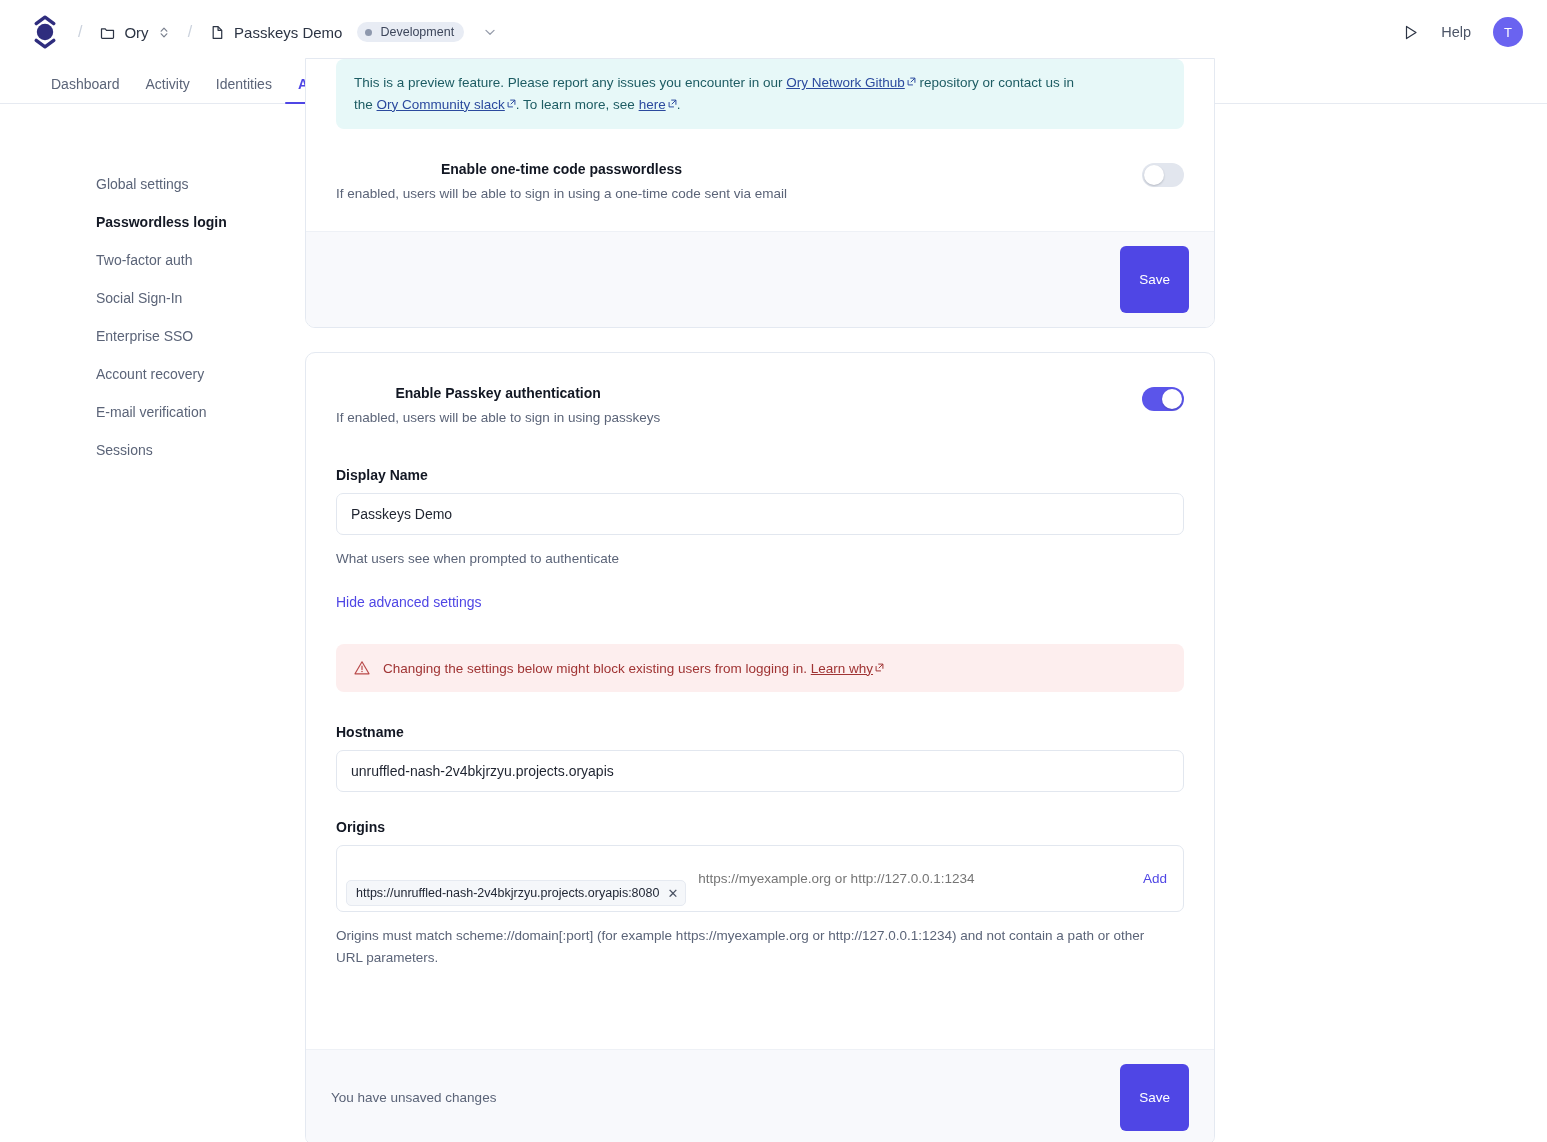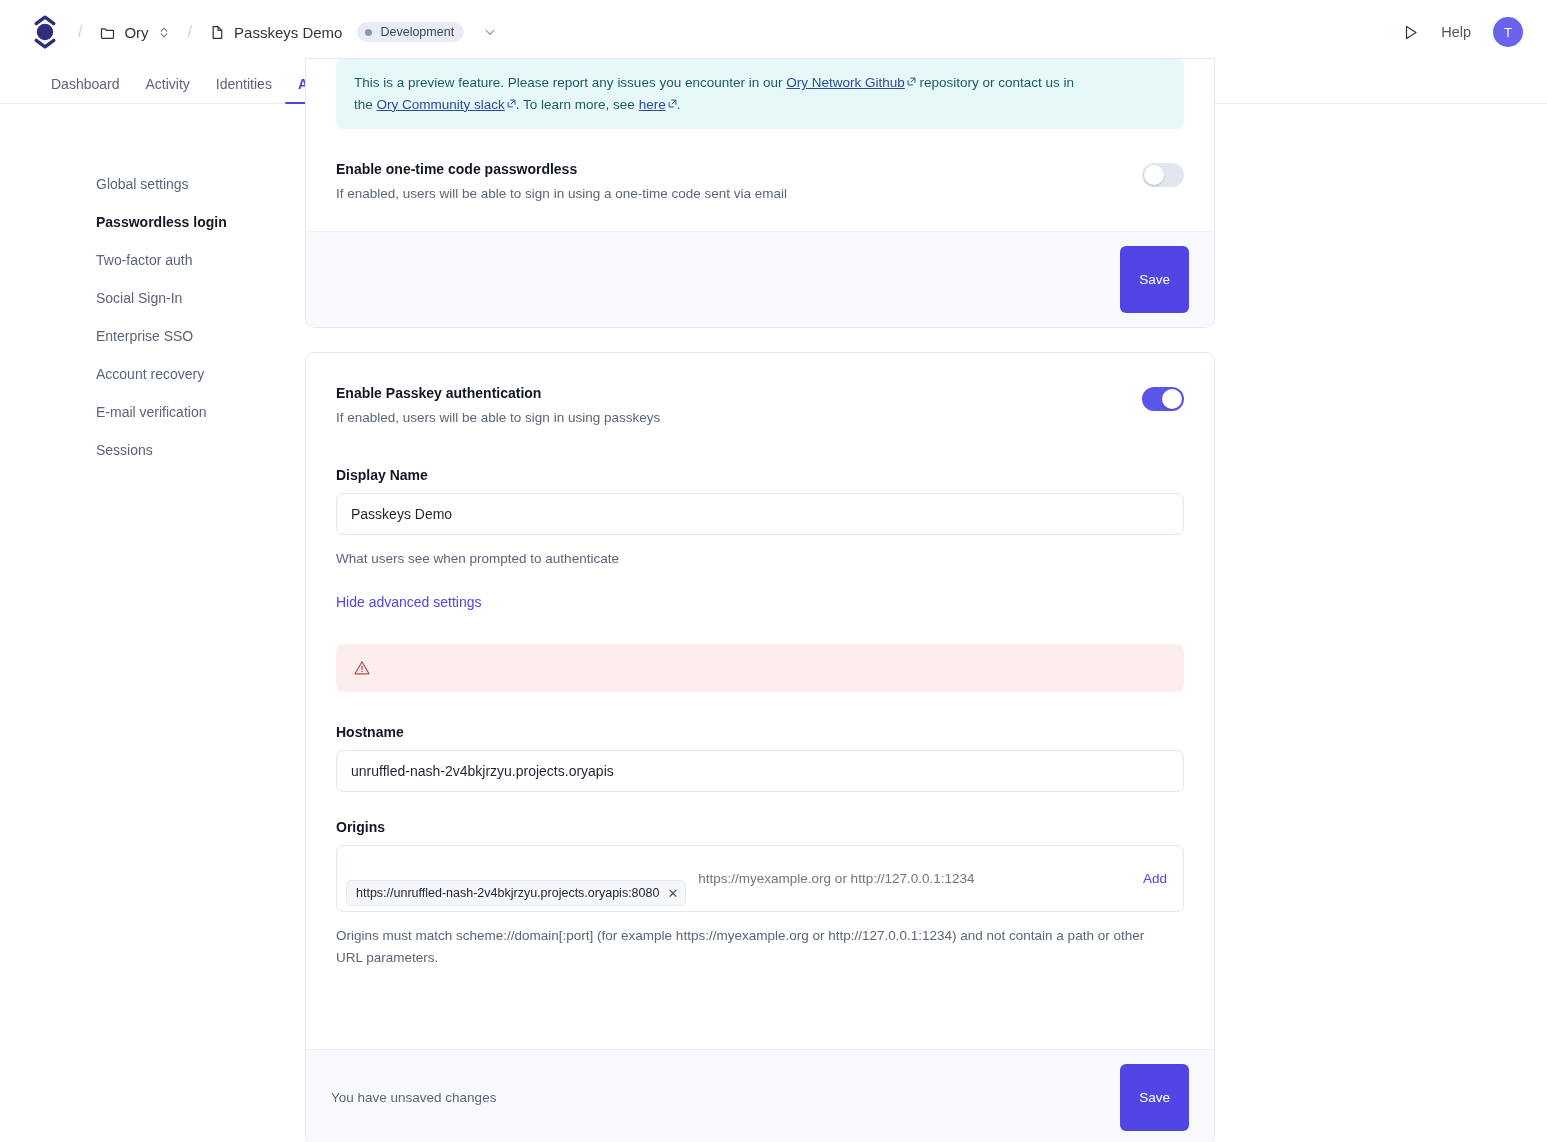"Enable one-time code passwordless" .toggle-row { text-align: none -> center }
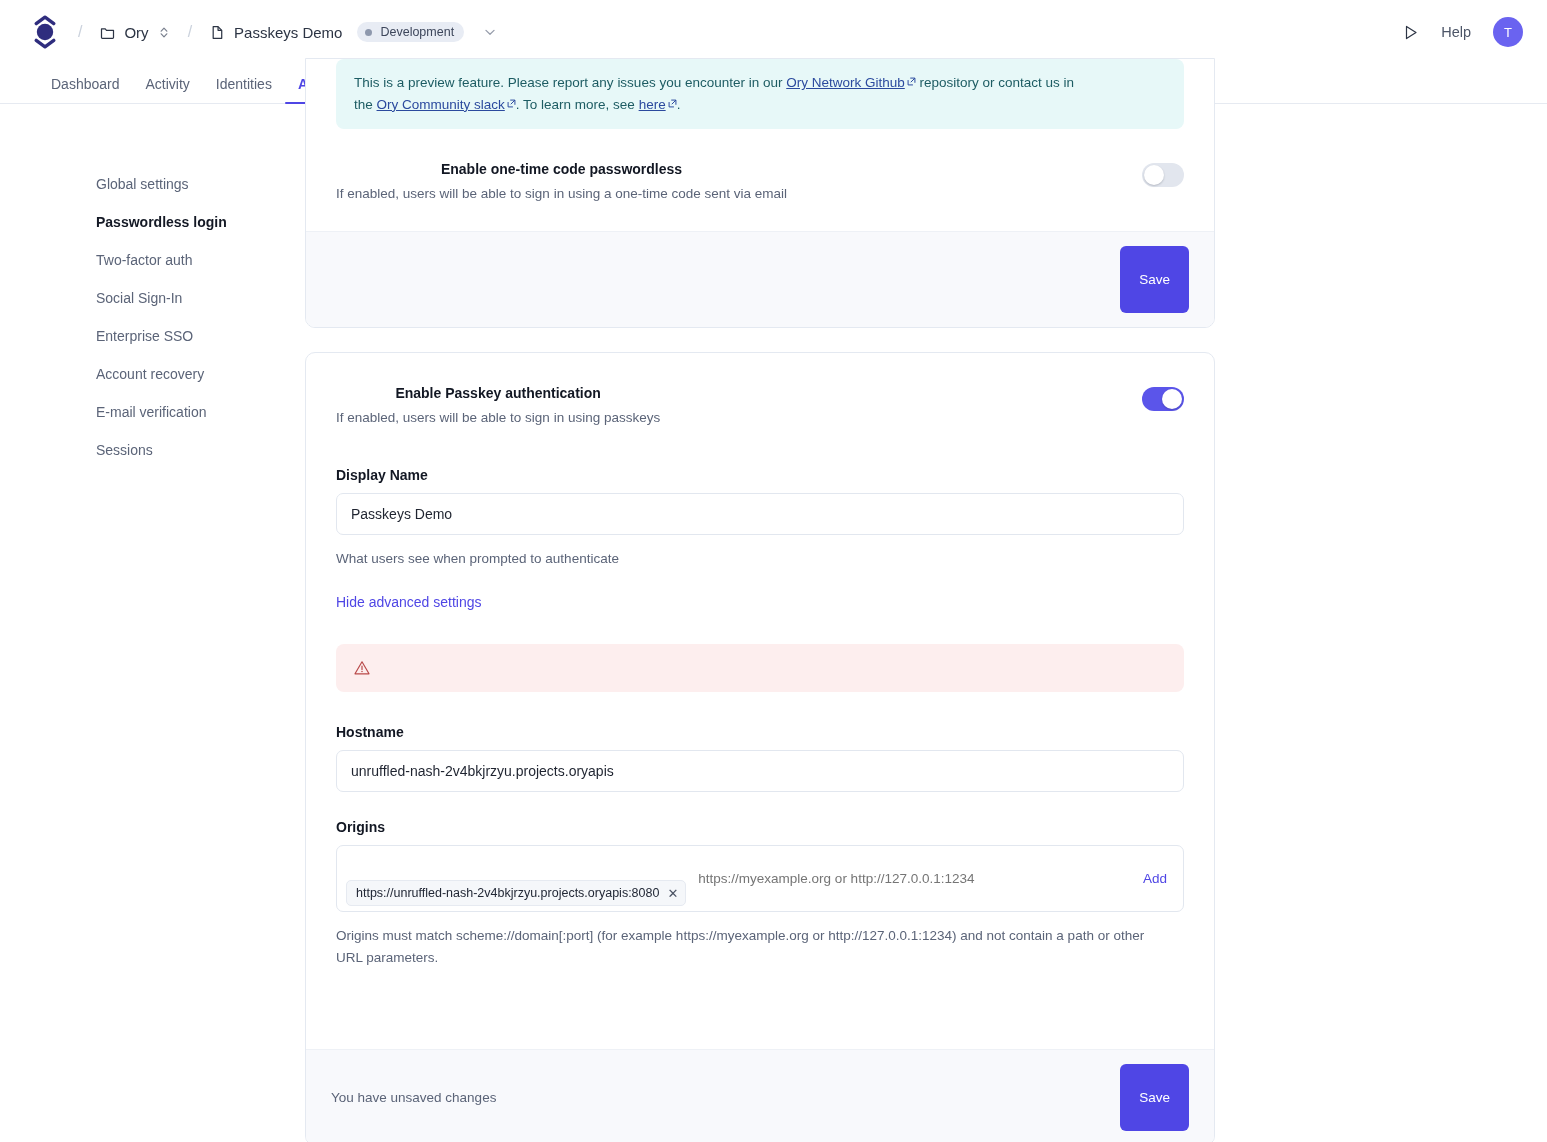"Changing the settings below might" span { html: none -> <span><span>Changing the settings below might block existing users from logging in. </span><a>Learn why</a><svg> <path></path> <path></path> <path></path> </svg></span> }
